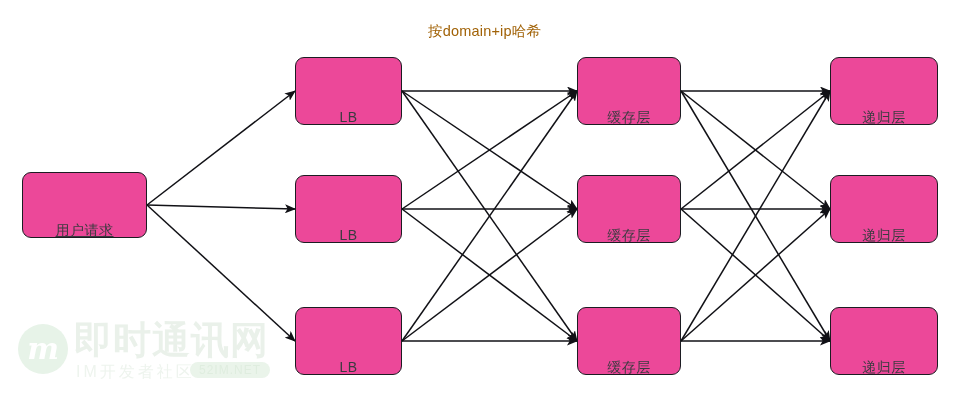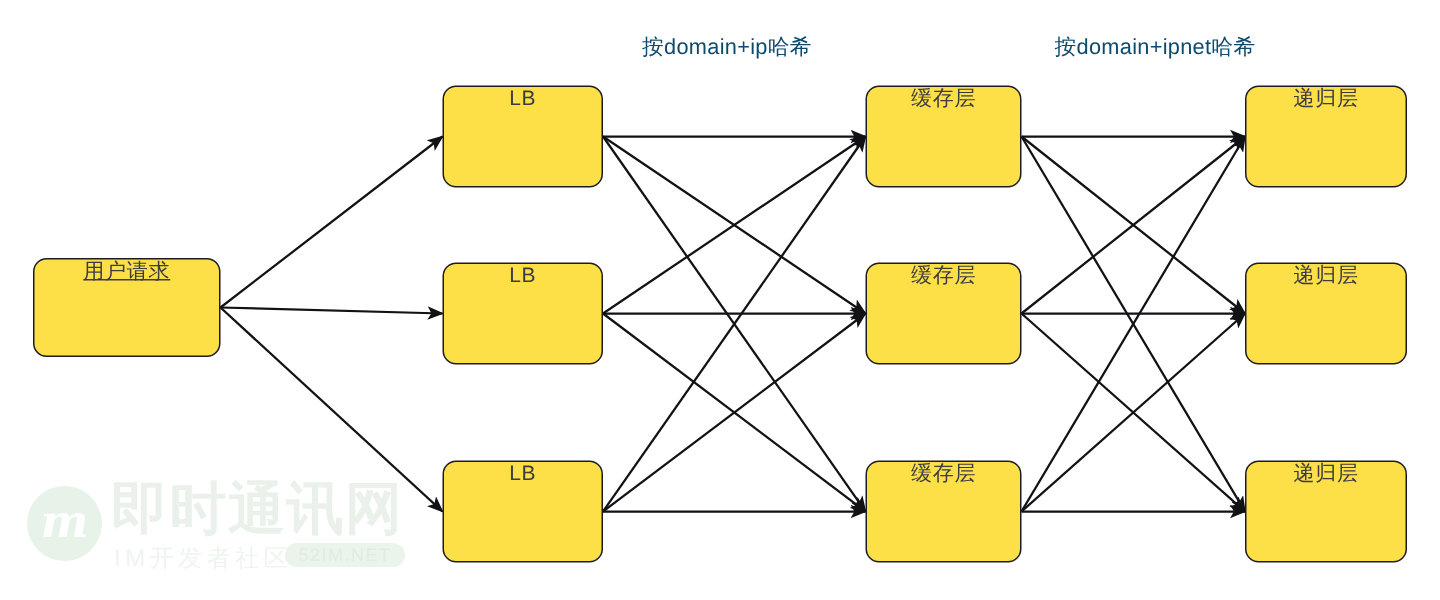"按domain+ip哈希" .hash-label { color: #0c4a6e -> #a16207 }
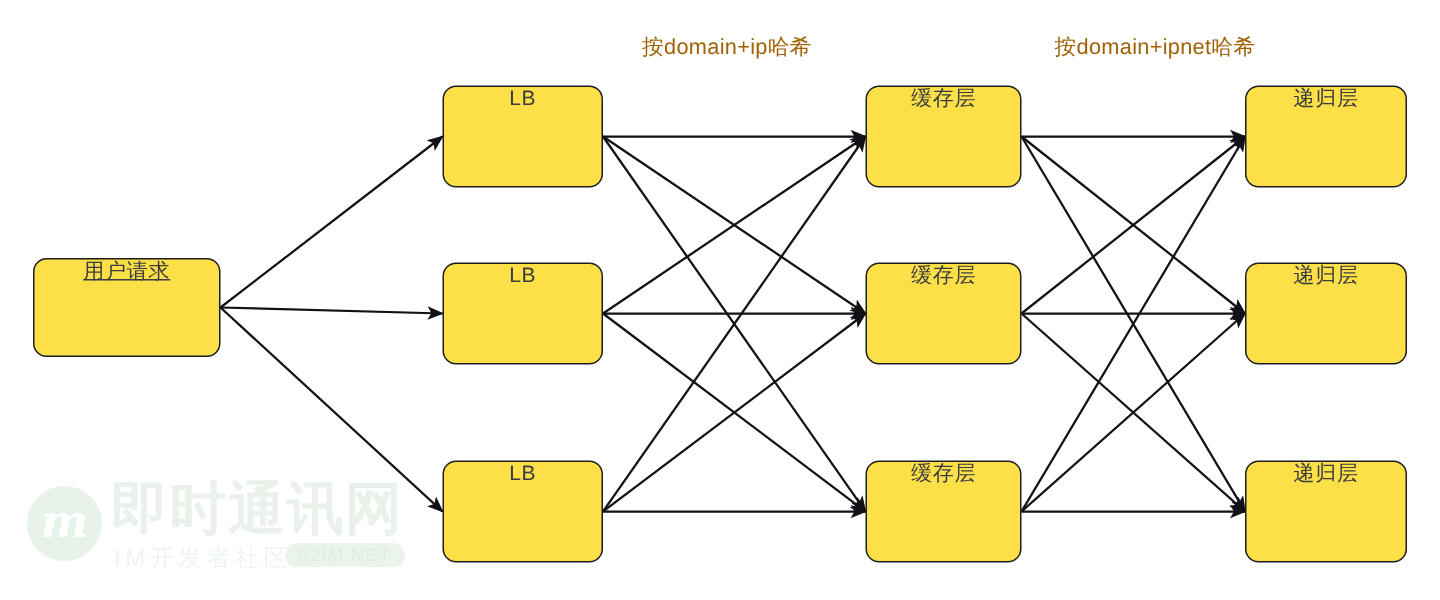"按domain+ipnet哈希" div.hash-label { html: <div>按domain+ipnet哈希</div> -> none }
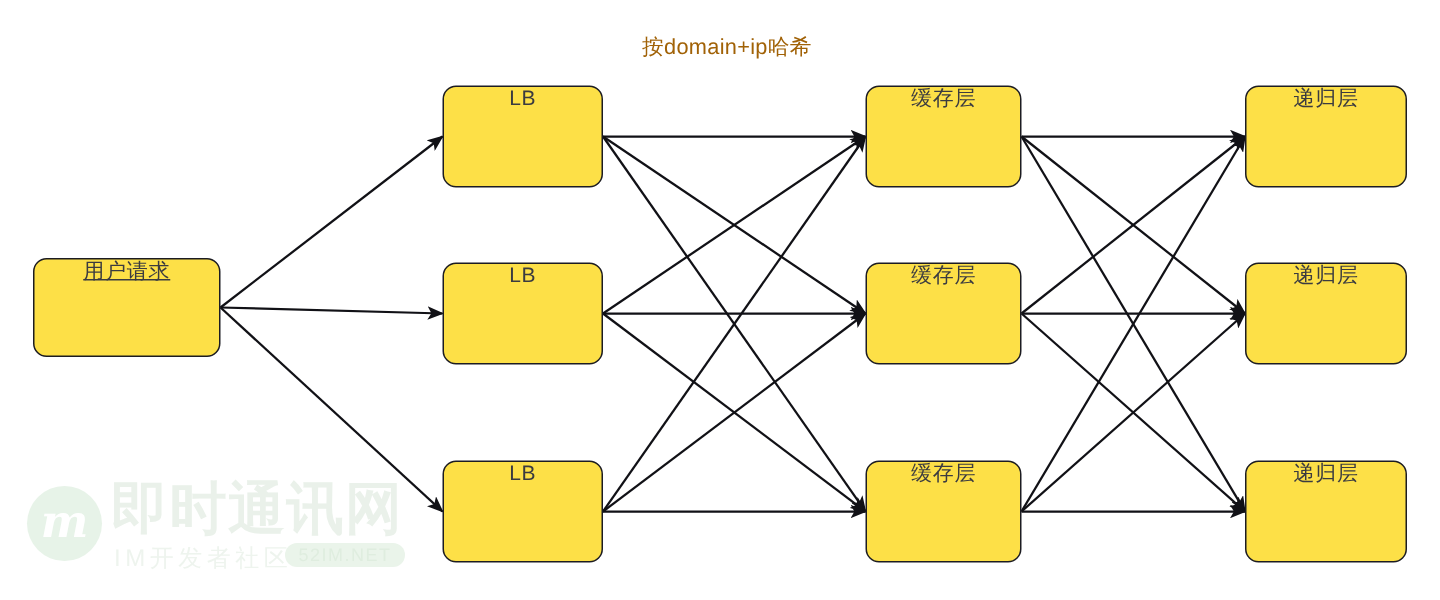"LB" .node { align-items: flex-start -> flex-end; background: #fde047 -> #ec4899 }
